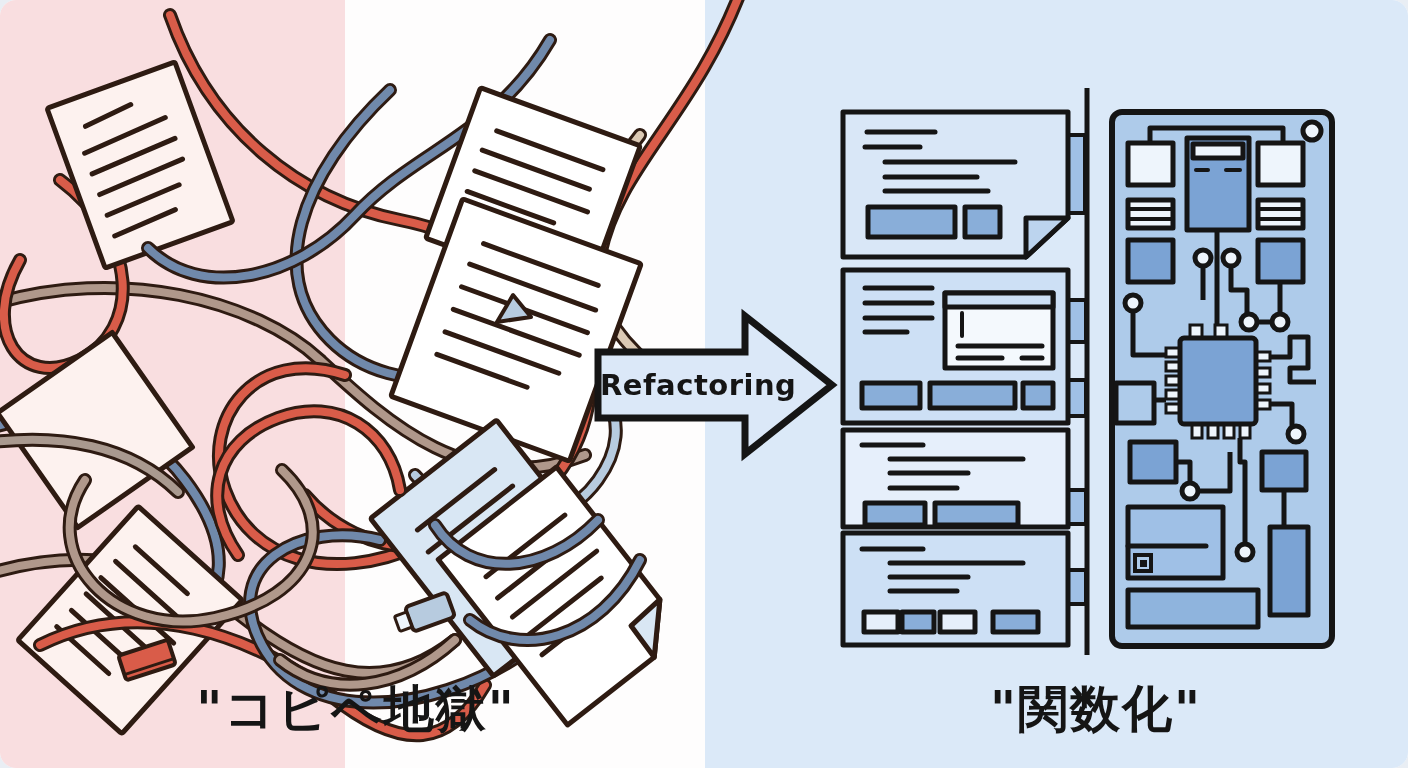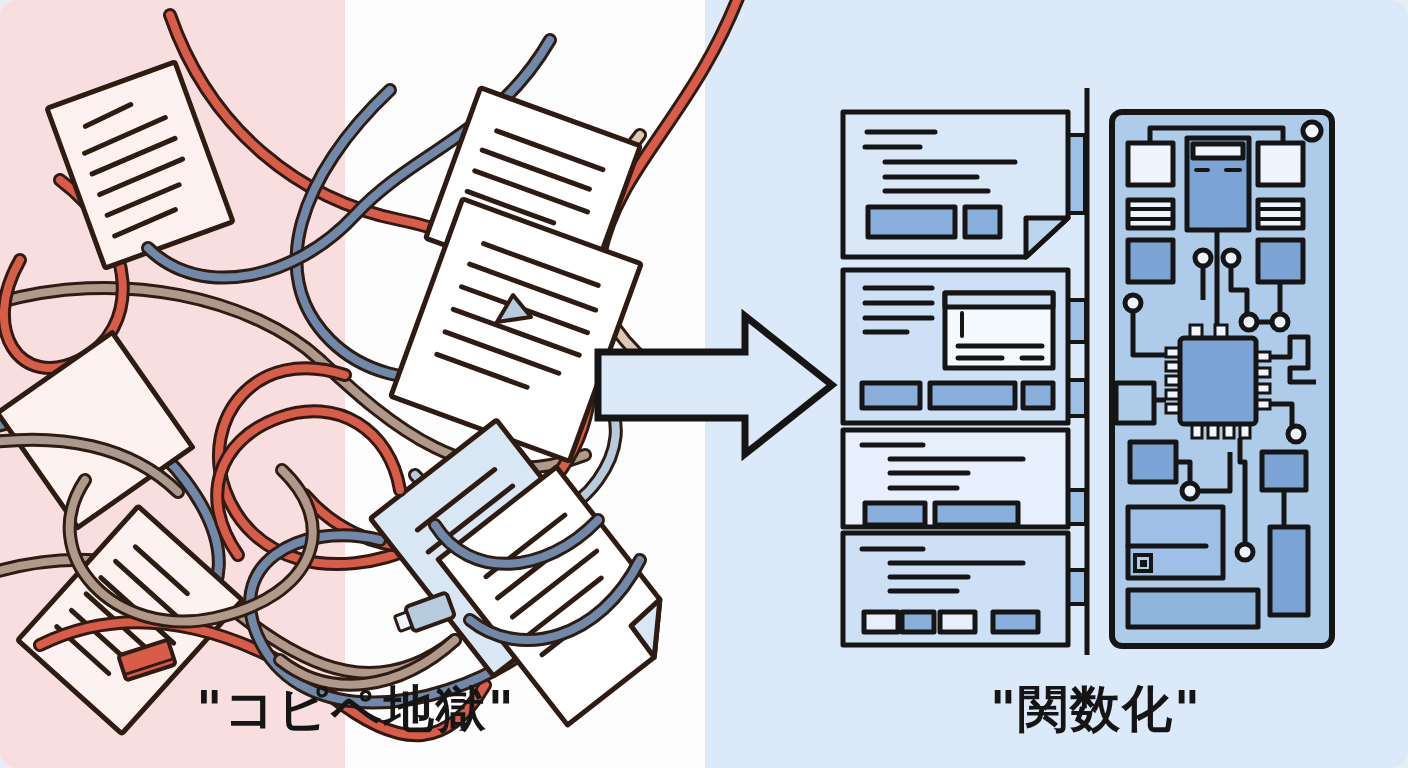"Refactoring" div.arrow-label { html: none -> <div>Refactoring</div> }
